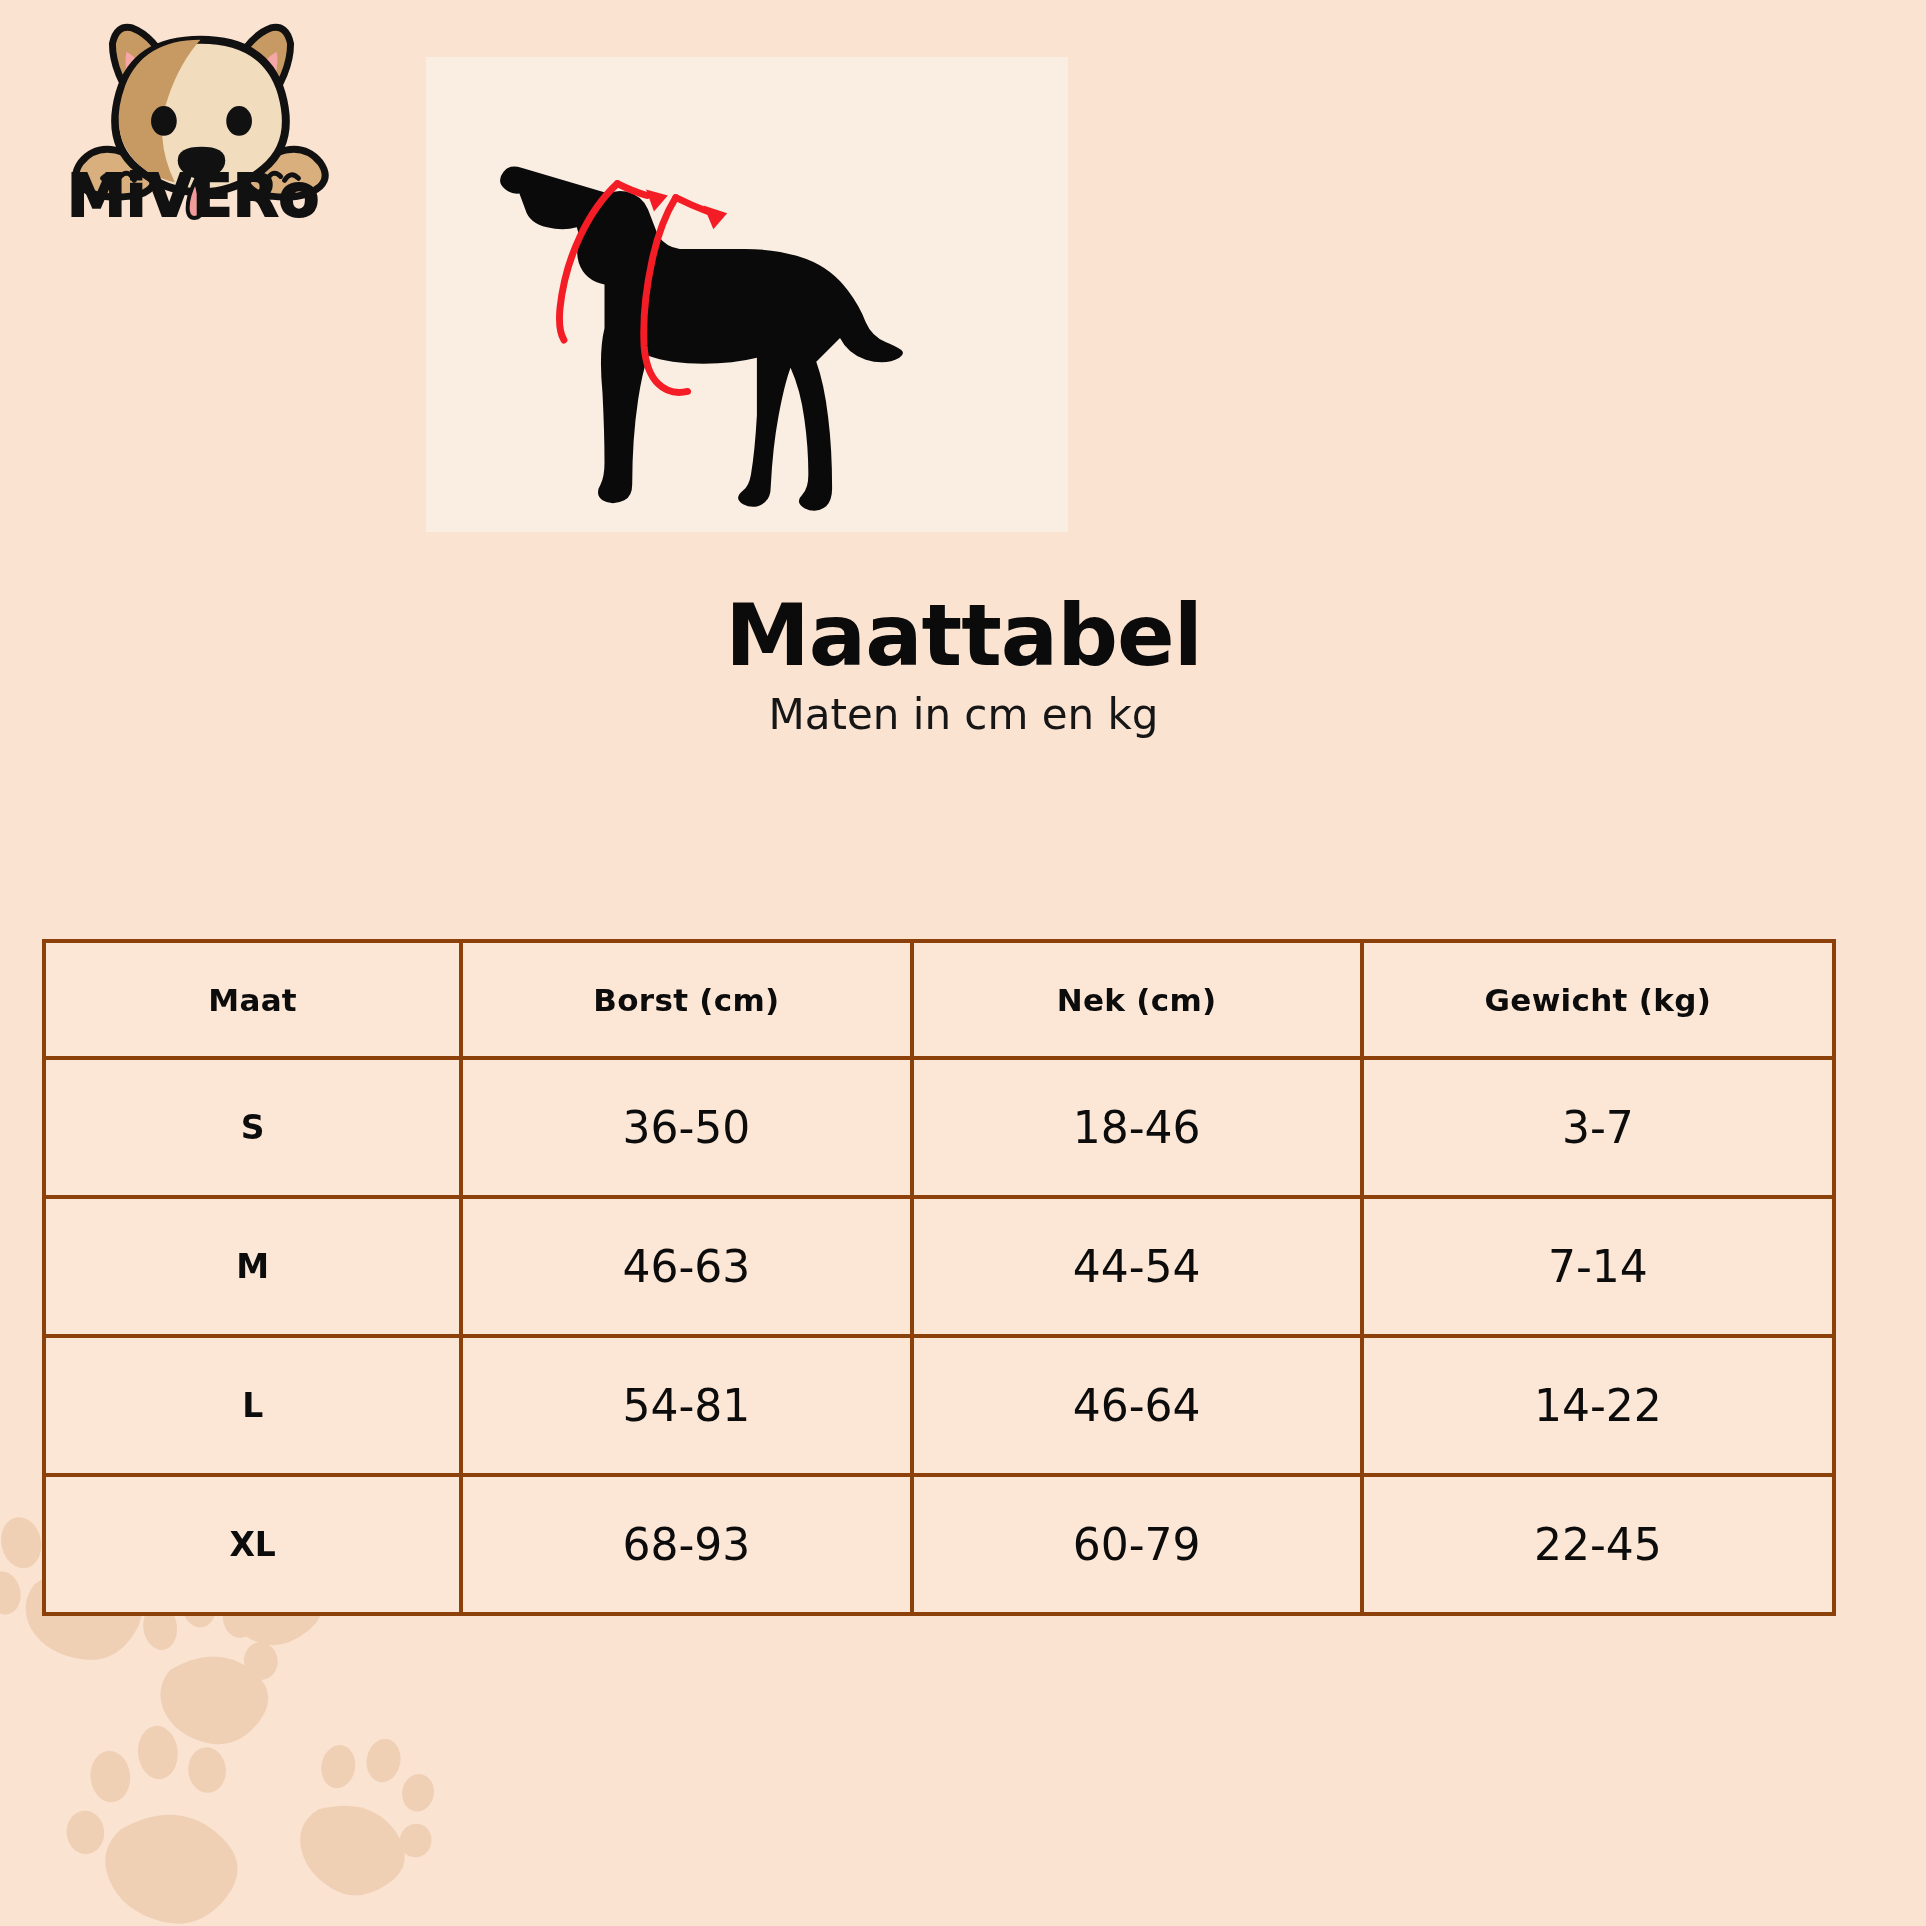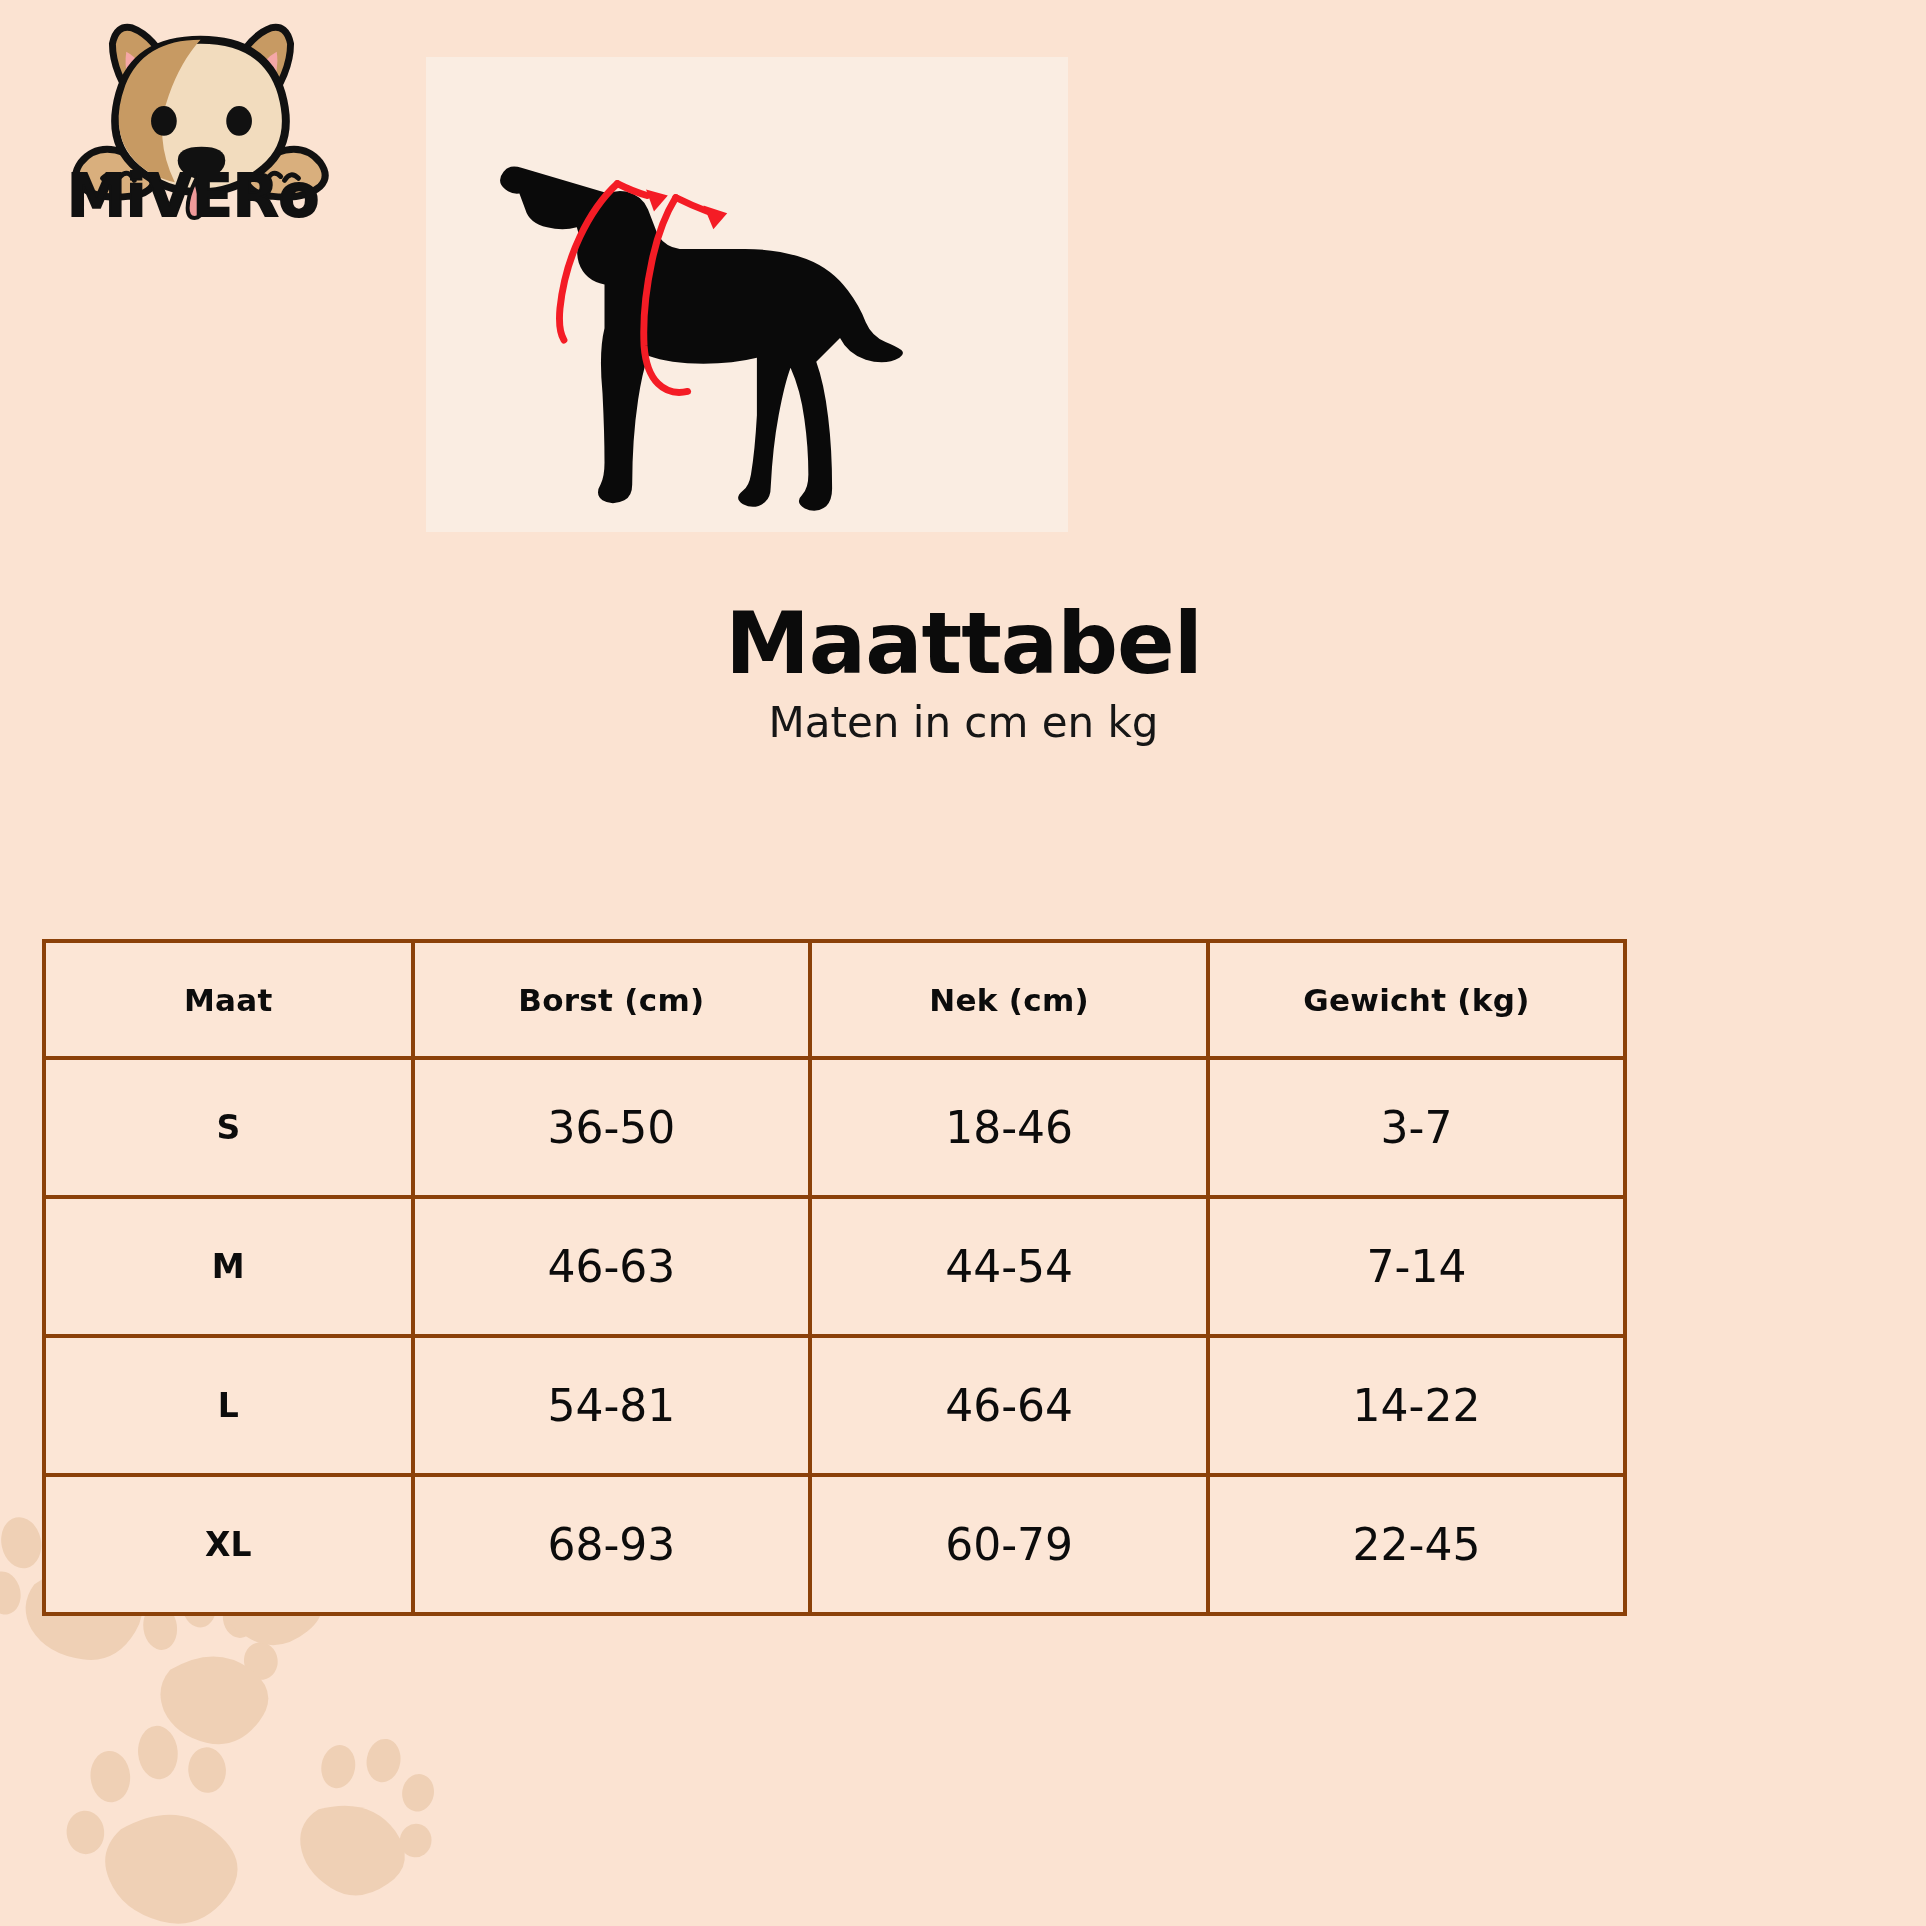"Maattabel" .chart-title { margin: 8px -> 0 }
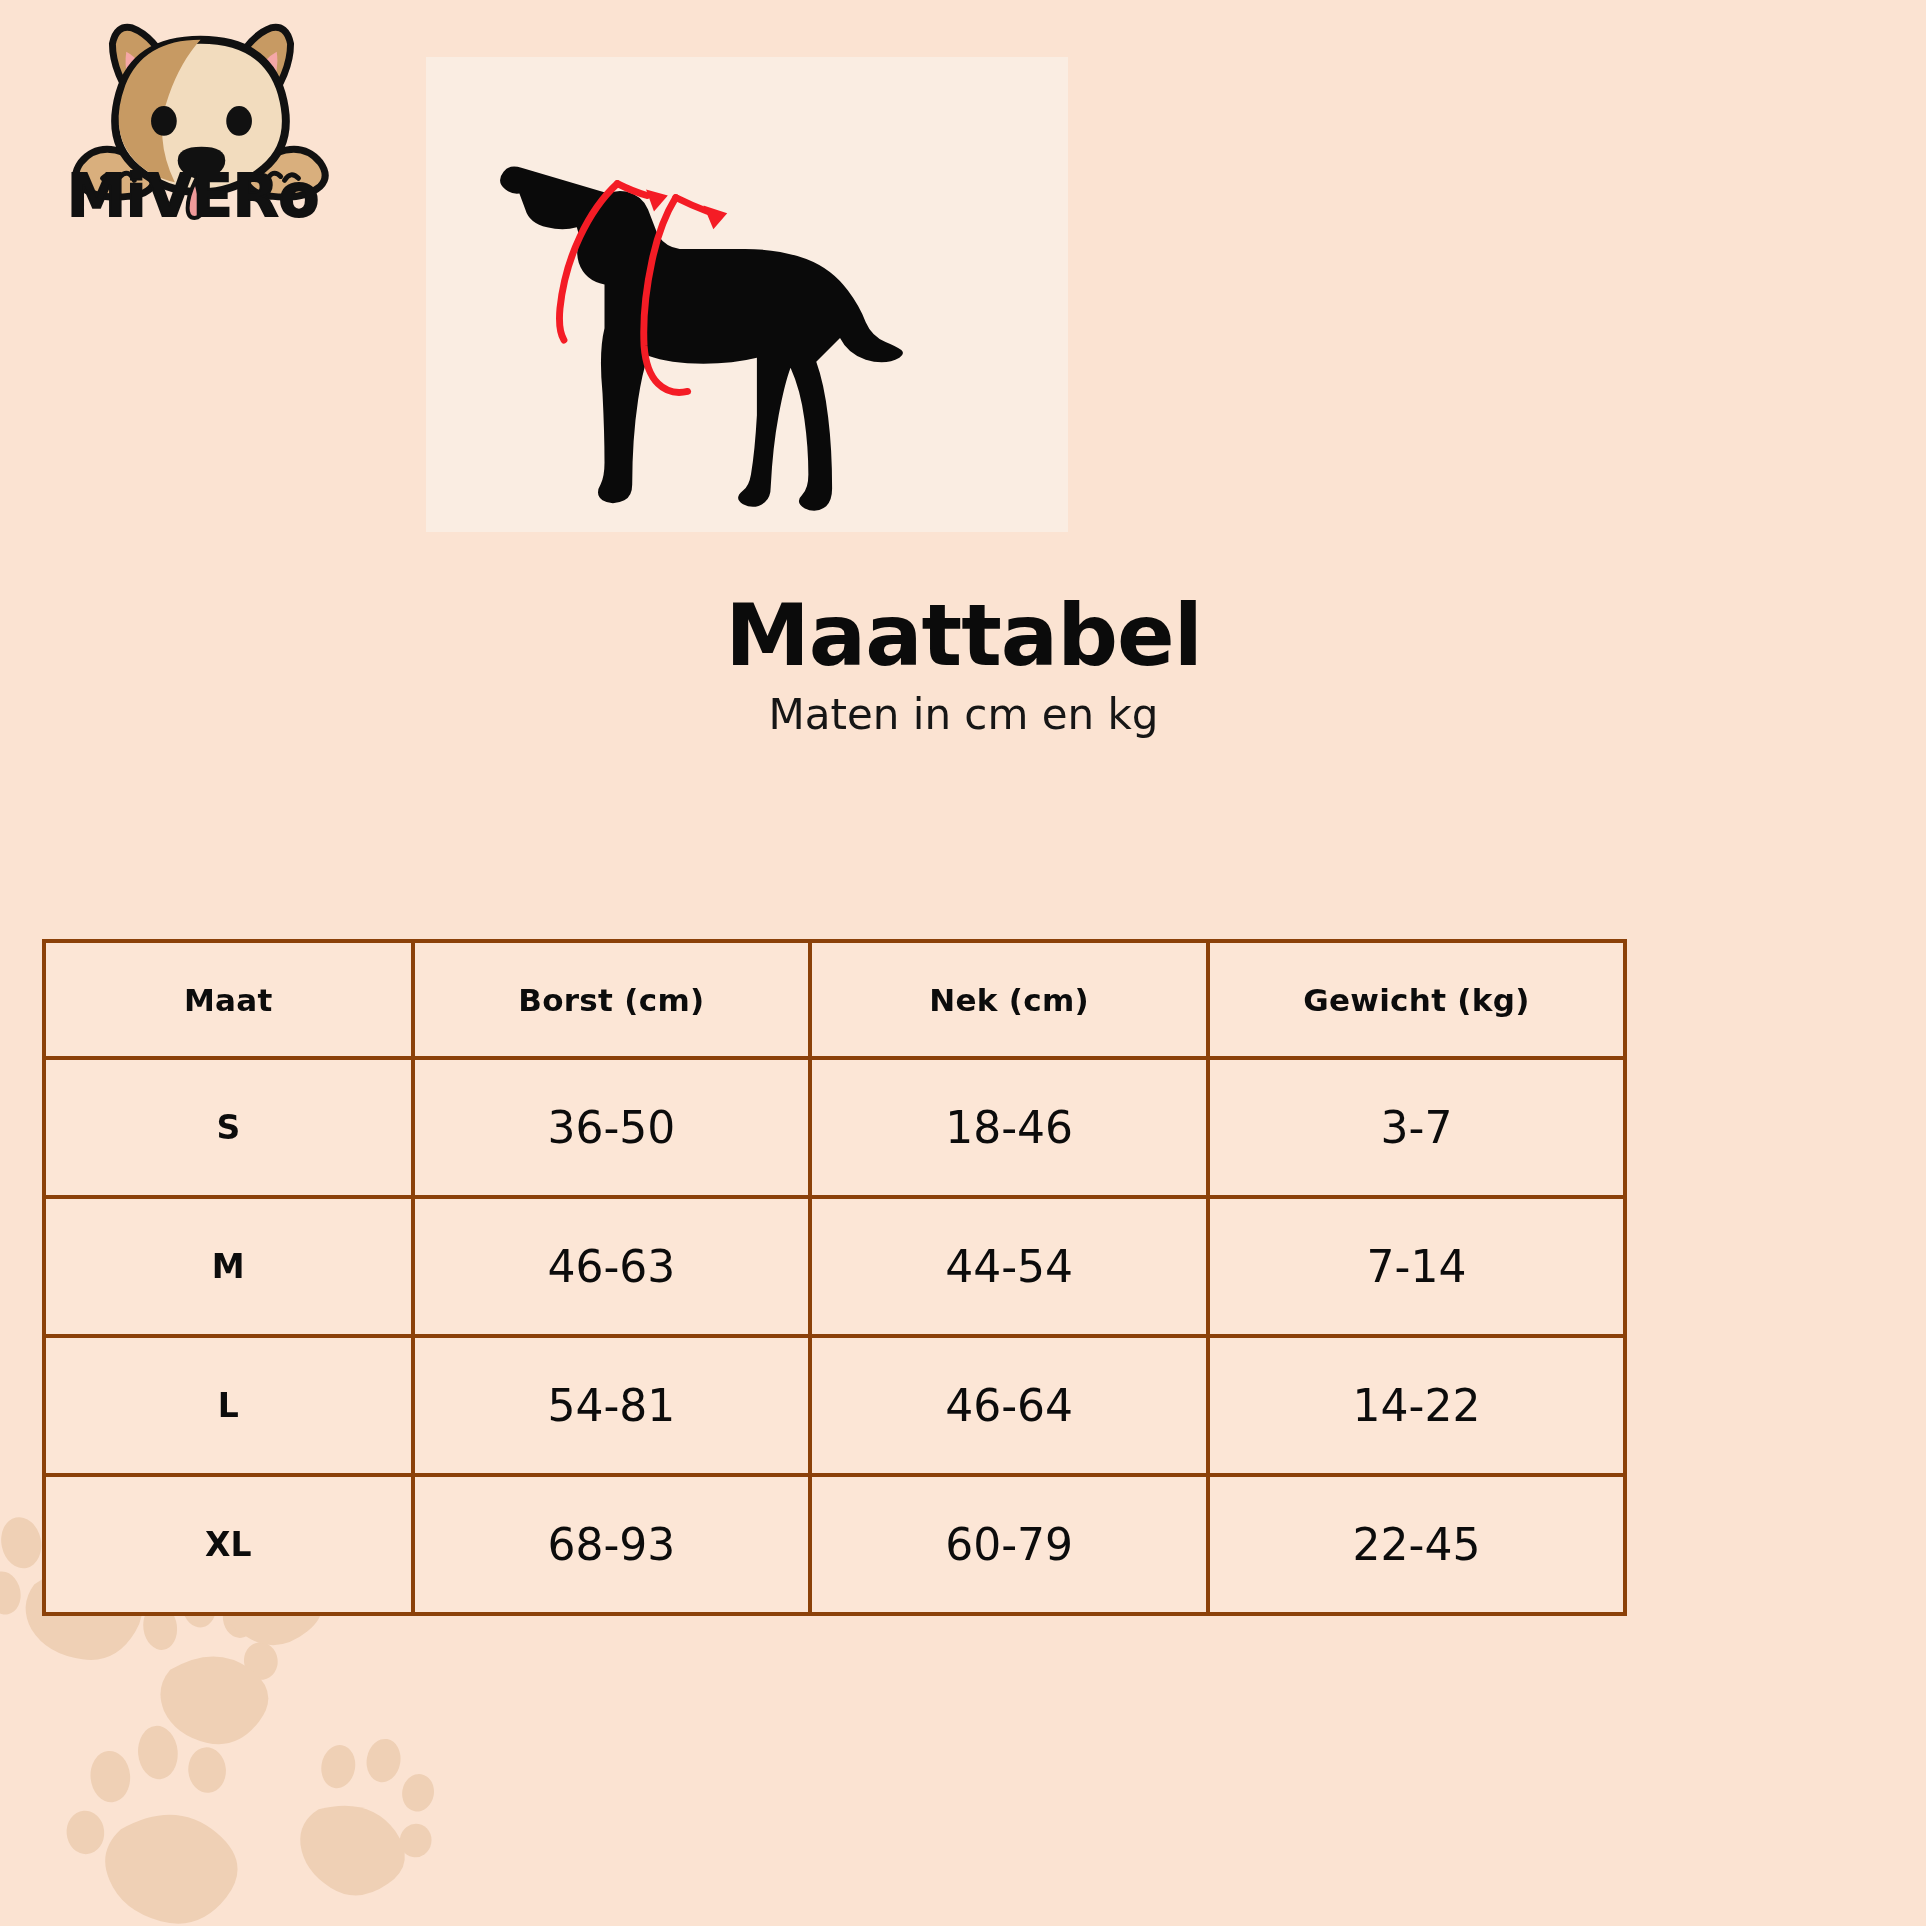"Maat" .size-table-wrap { width: 1585px -> 1794px }
